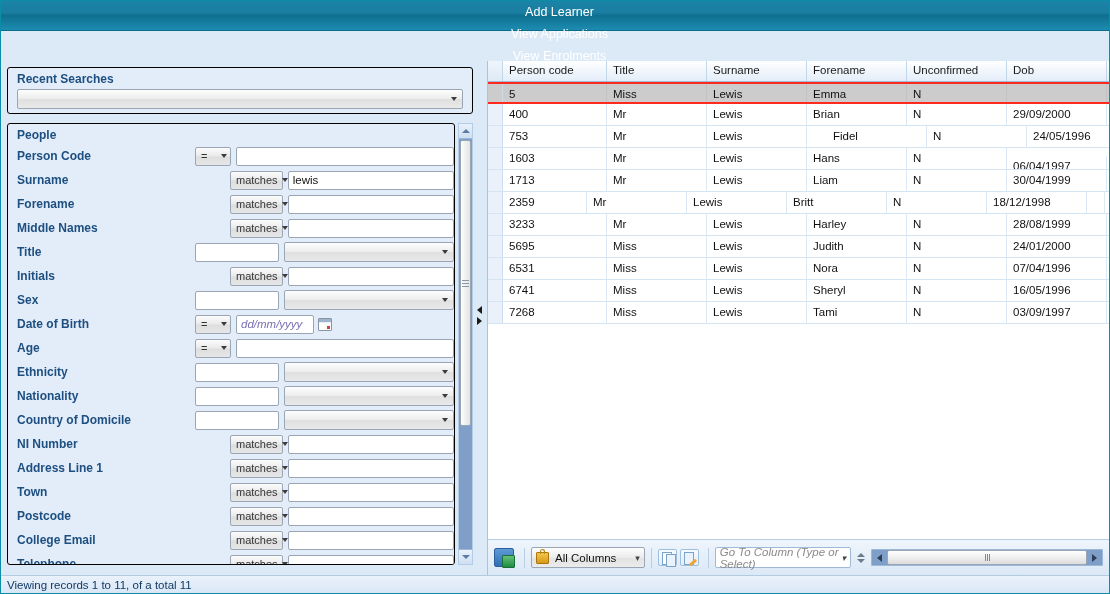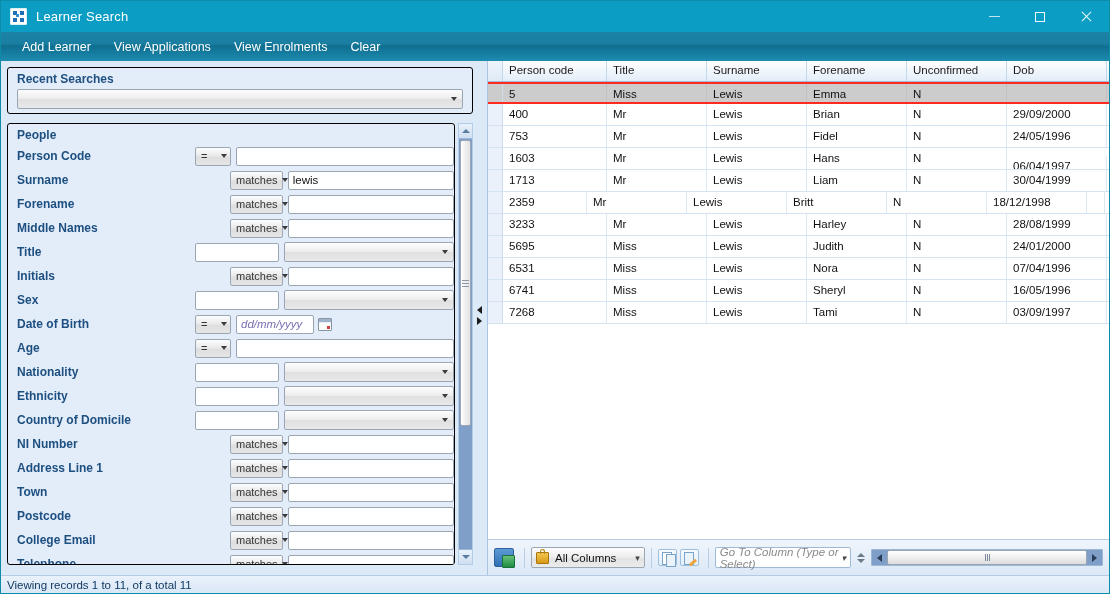"Learner Search" div.titlebar { html: <div> <div> <i></i> <i></i> <i></i> <i></i> <i></i> </div> <div>Learner Search</div> <div> <div> <span></span> </div> <div> <span></span> </div> <div> <span></span> </div> </div> </div> -> none }
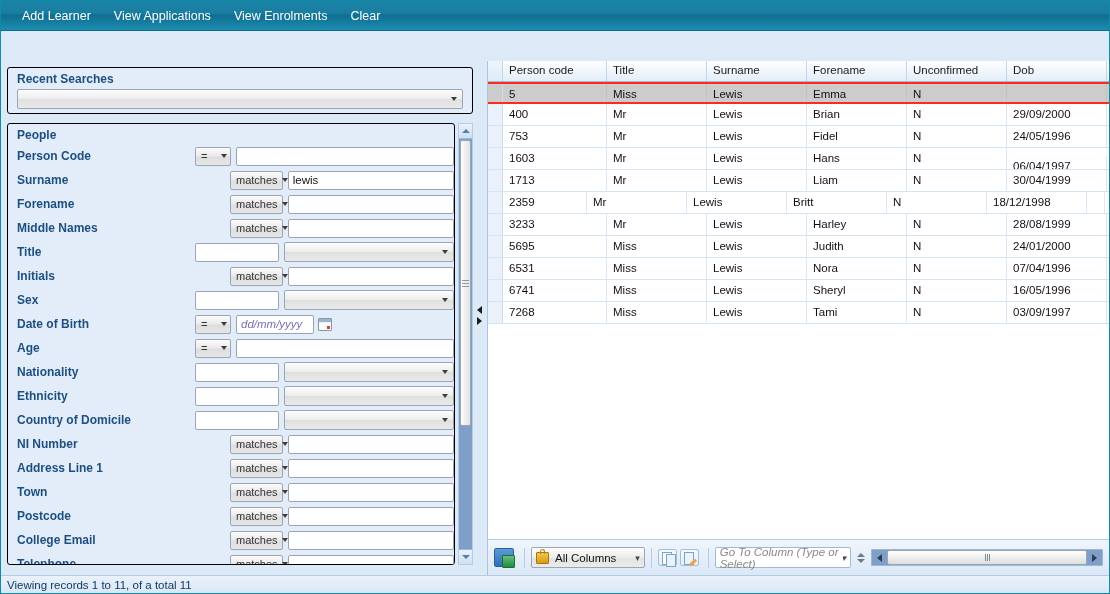"Add Learner" .menubar { flex-direction: none -> column }
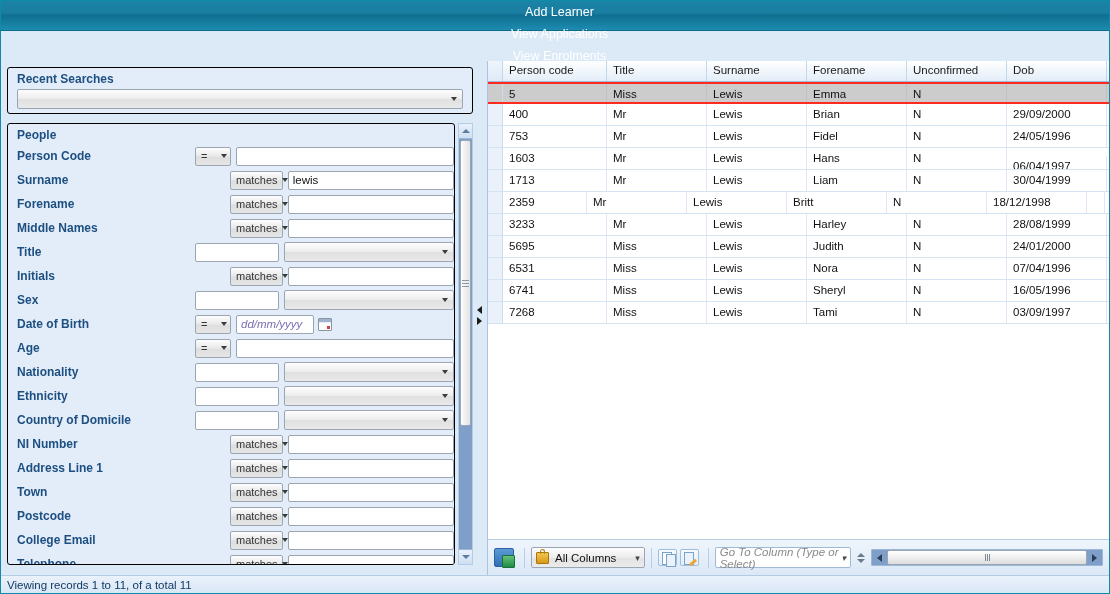"Fidel" div.gc { margin-left: none -> 20px }
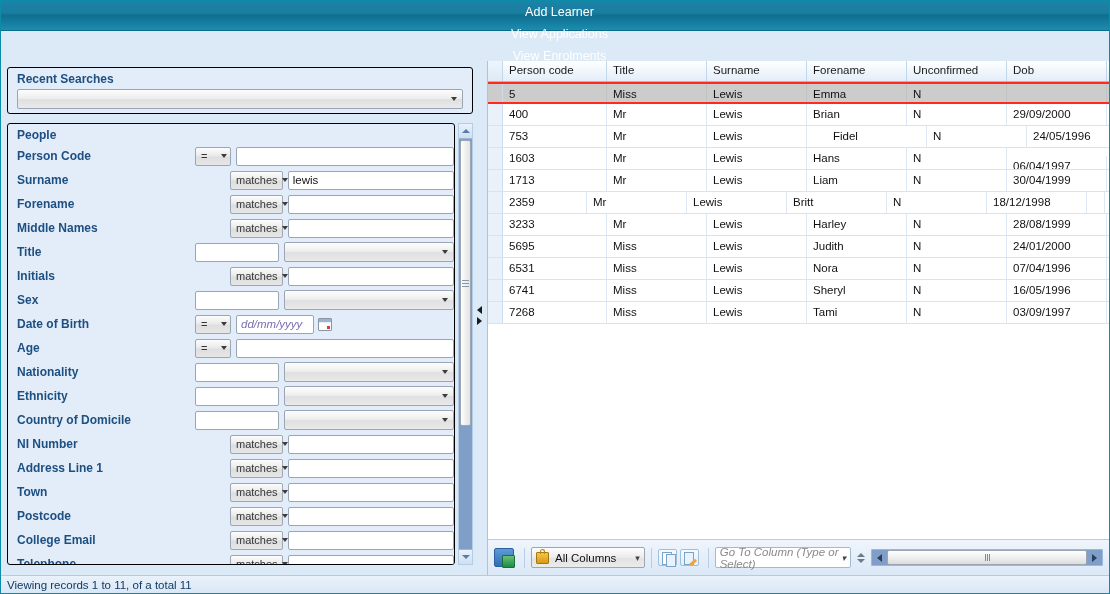"Nationality" div.frow { order: before "Ethnicity" -> after "Ethnicity" }
